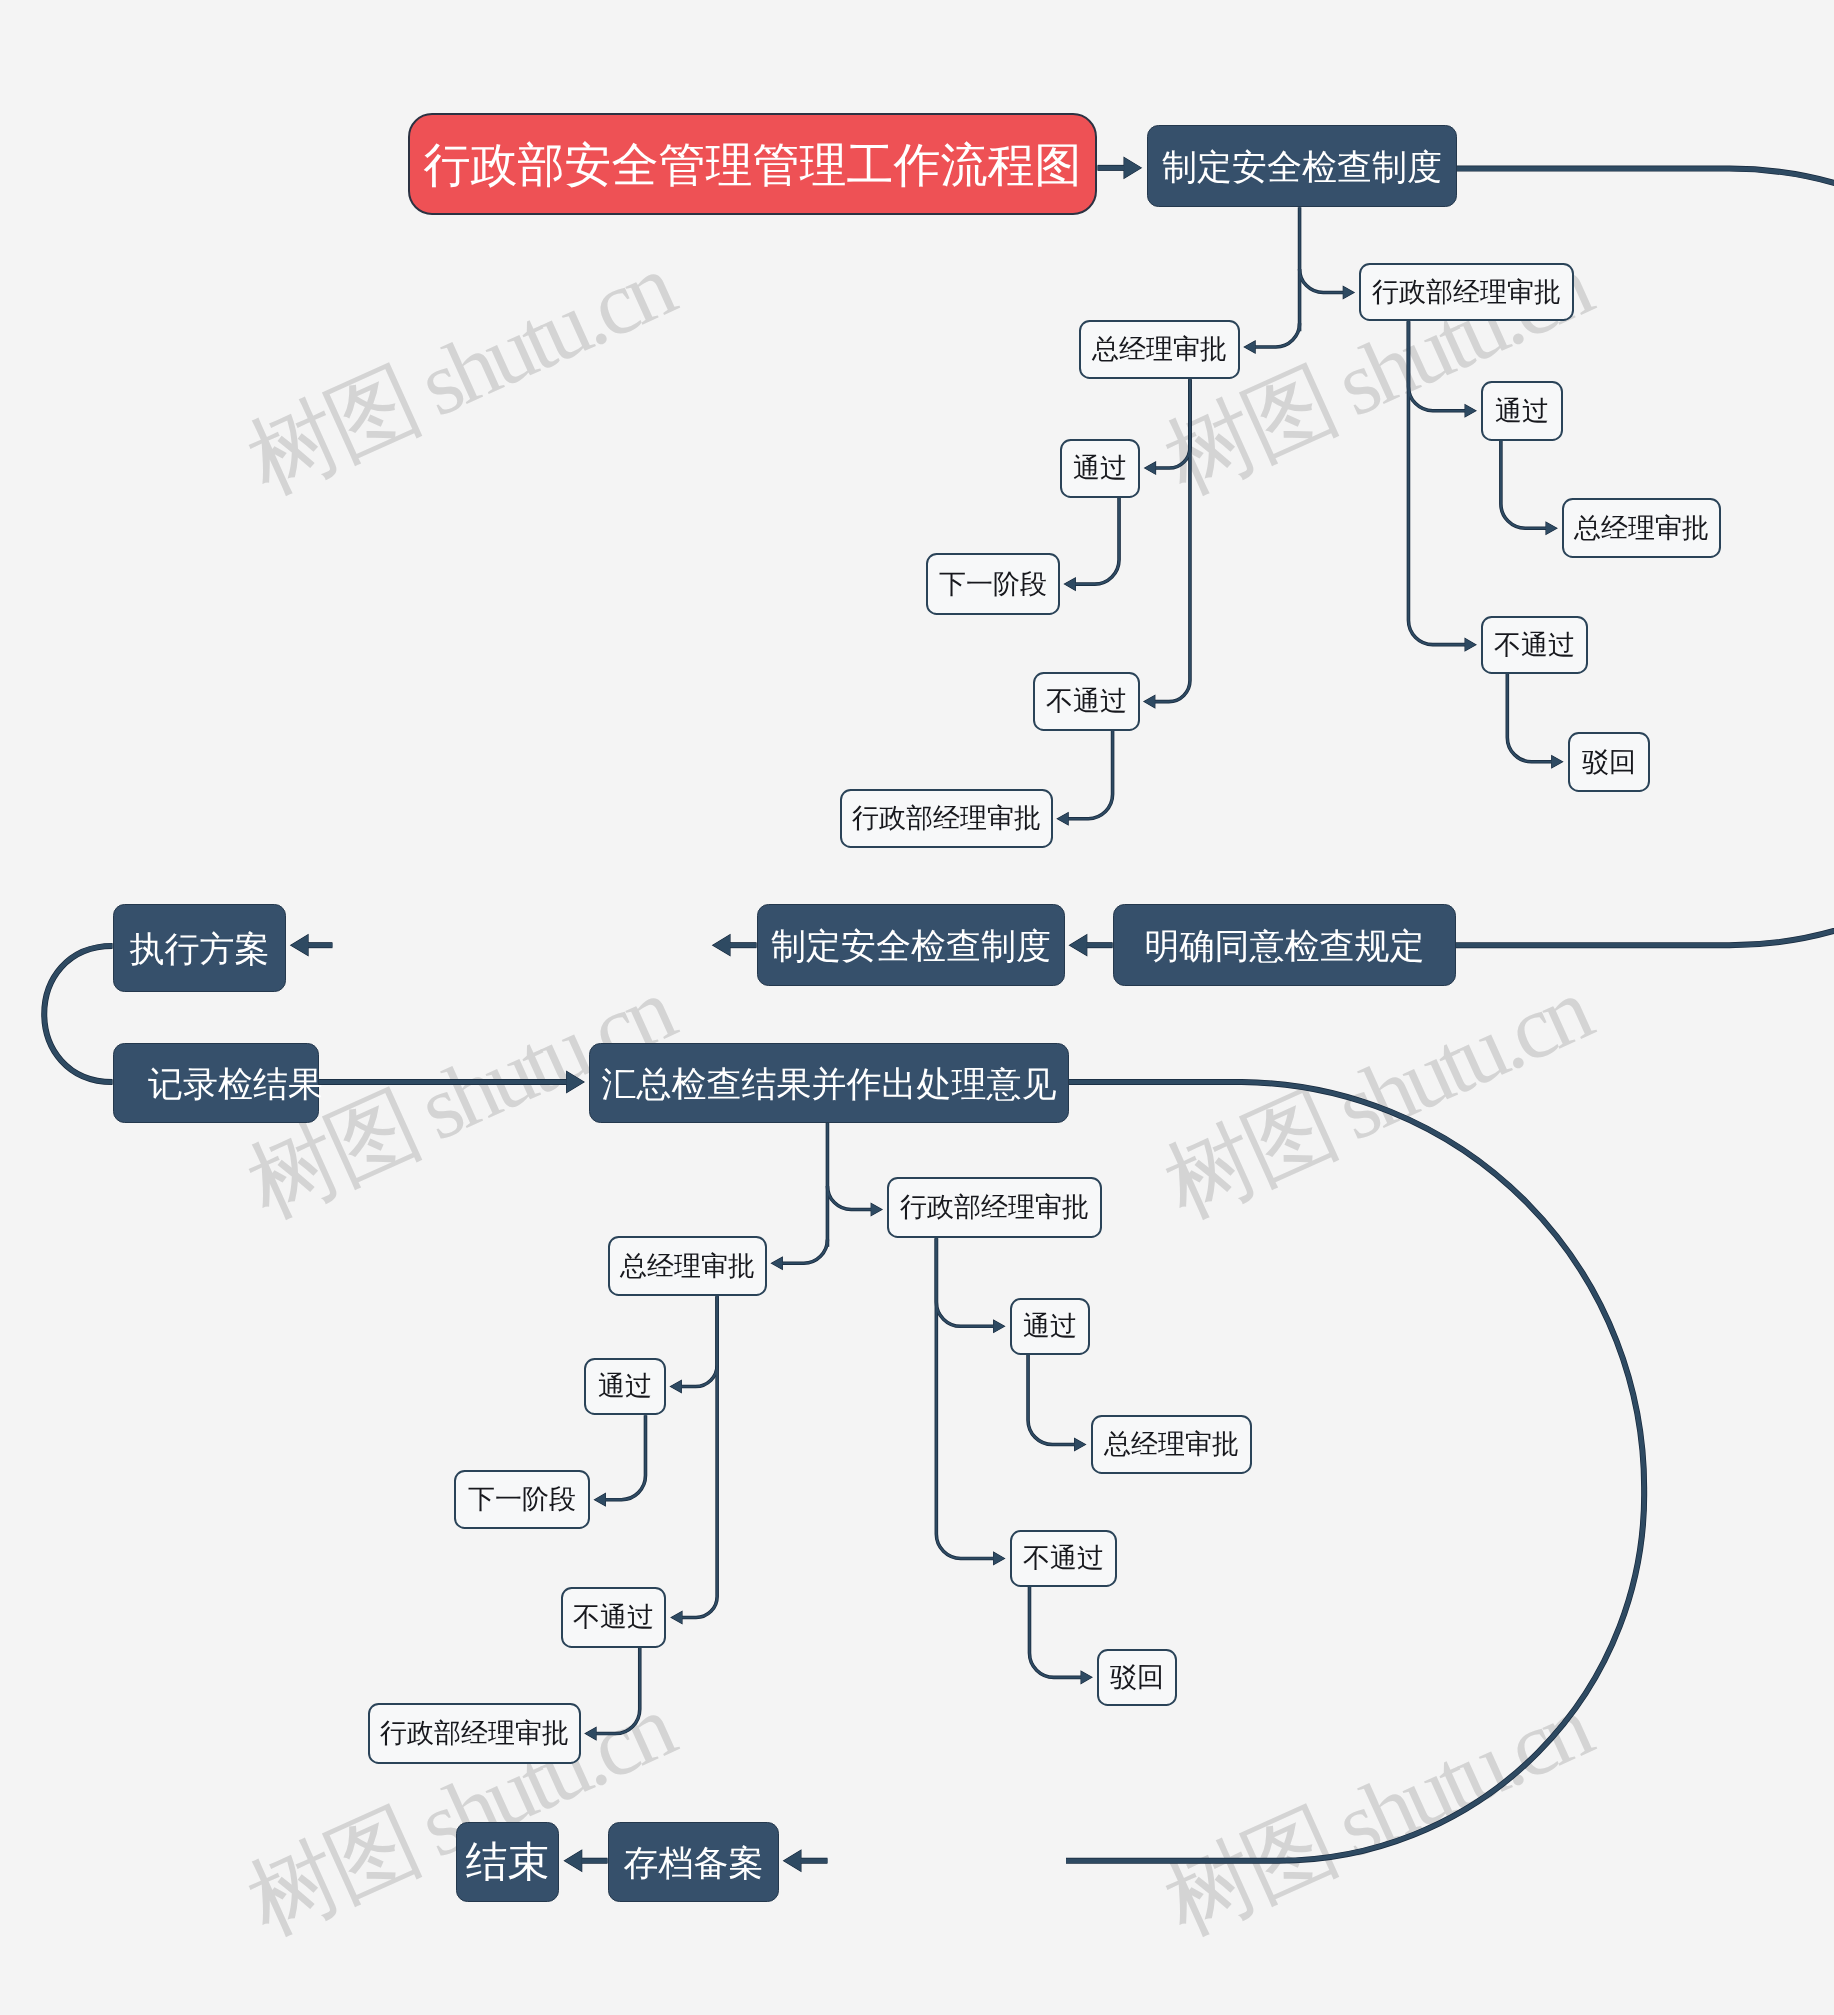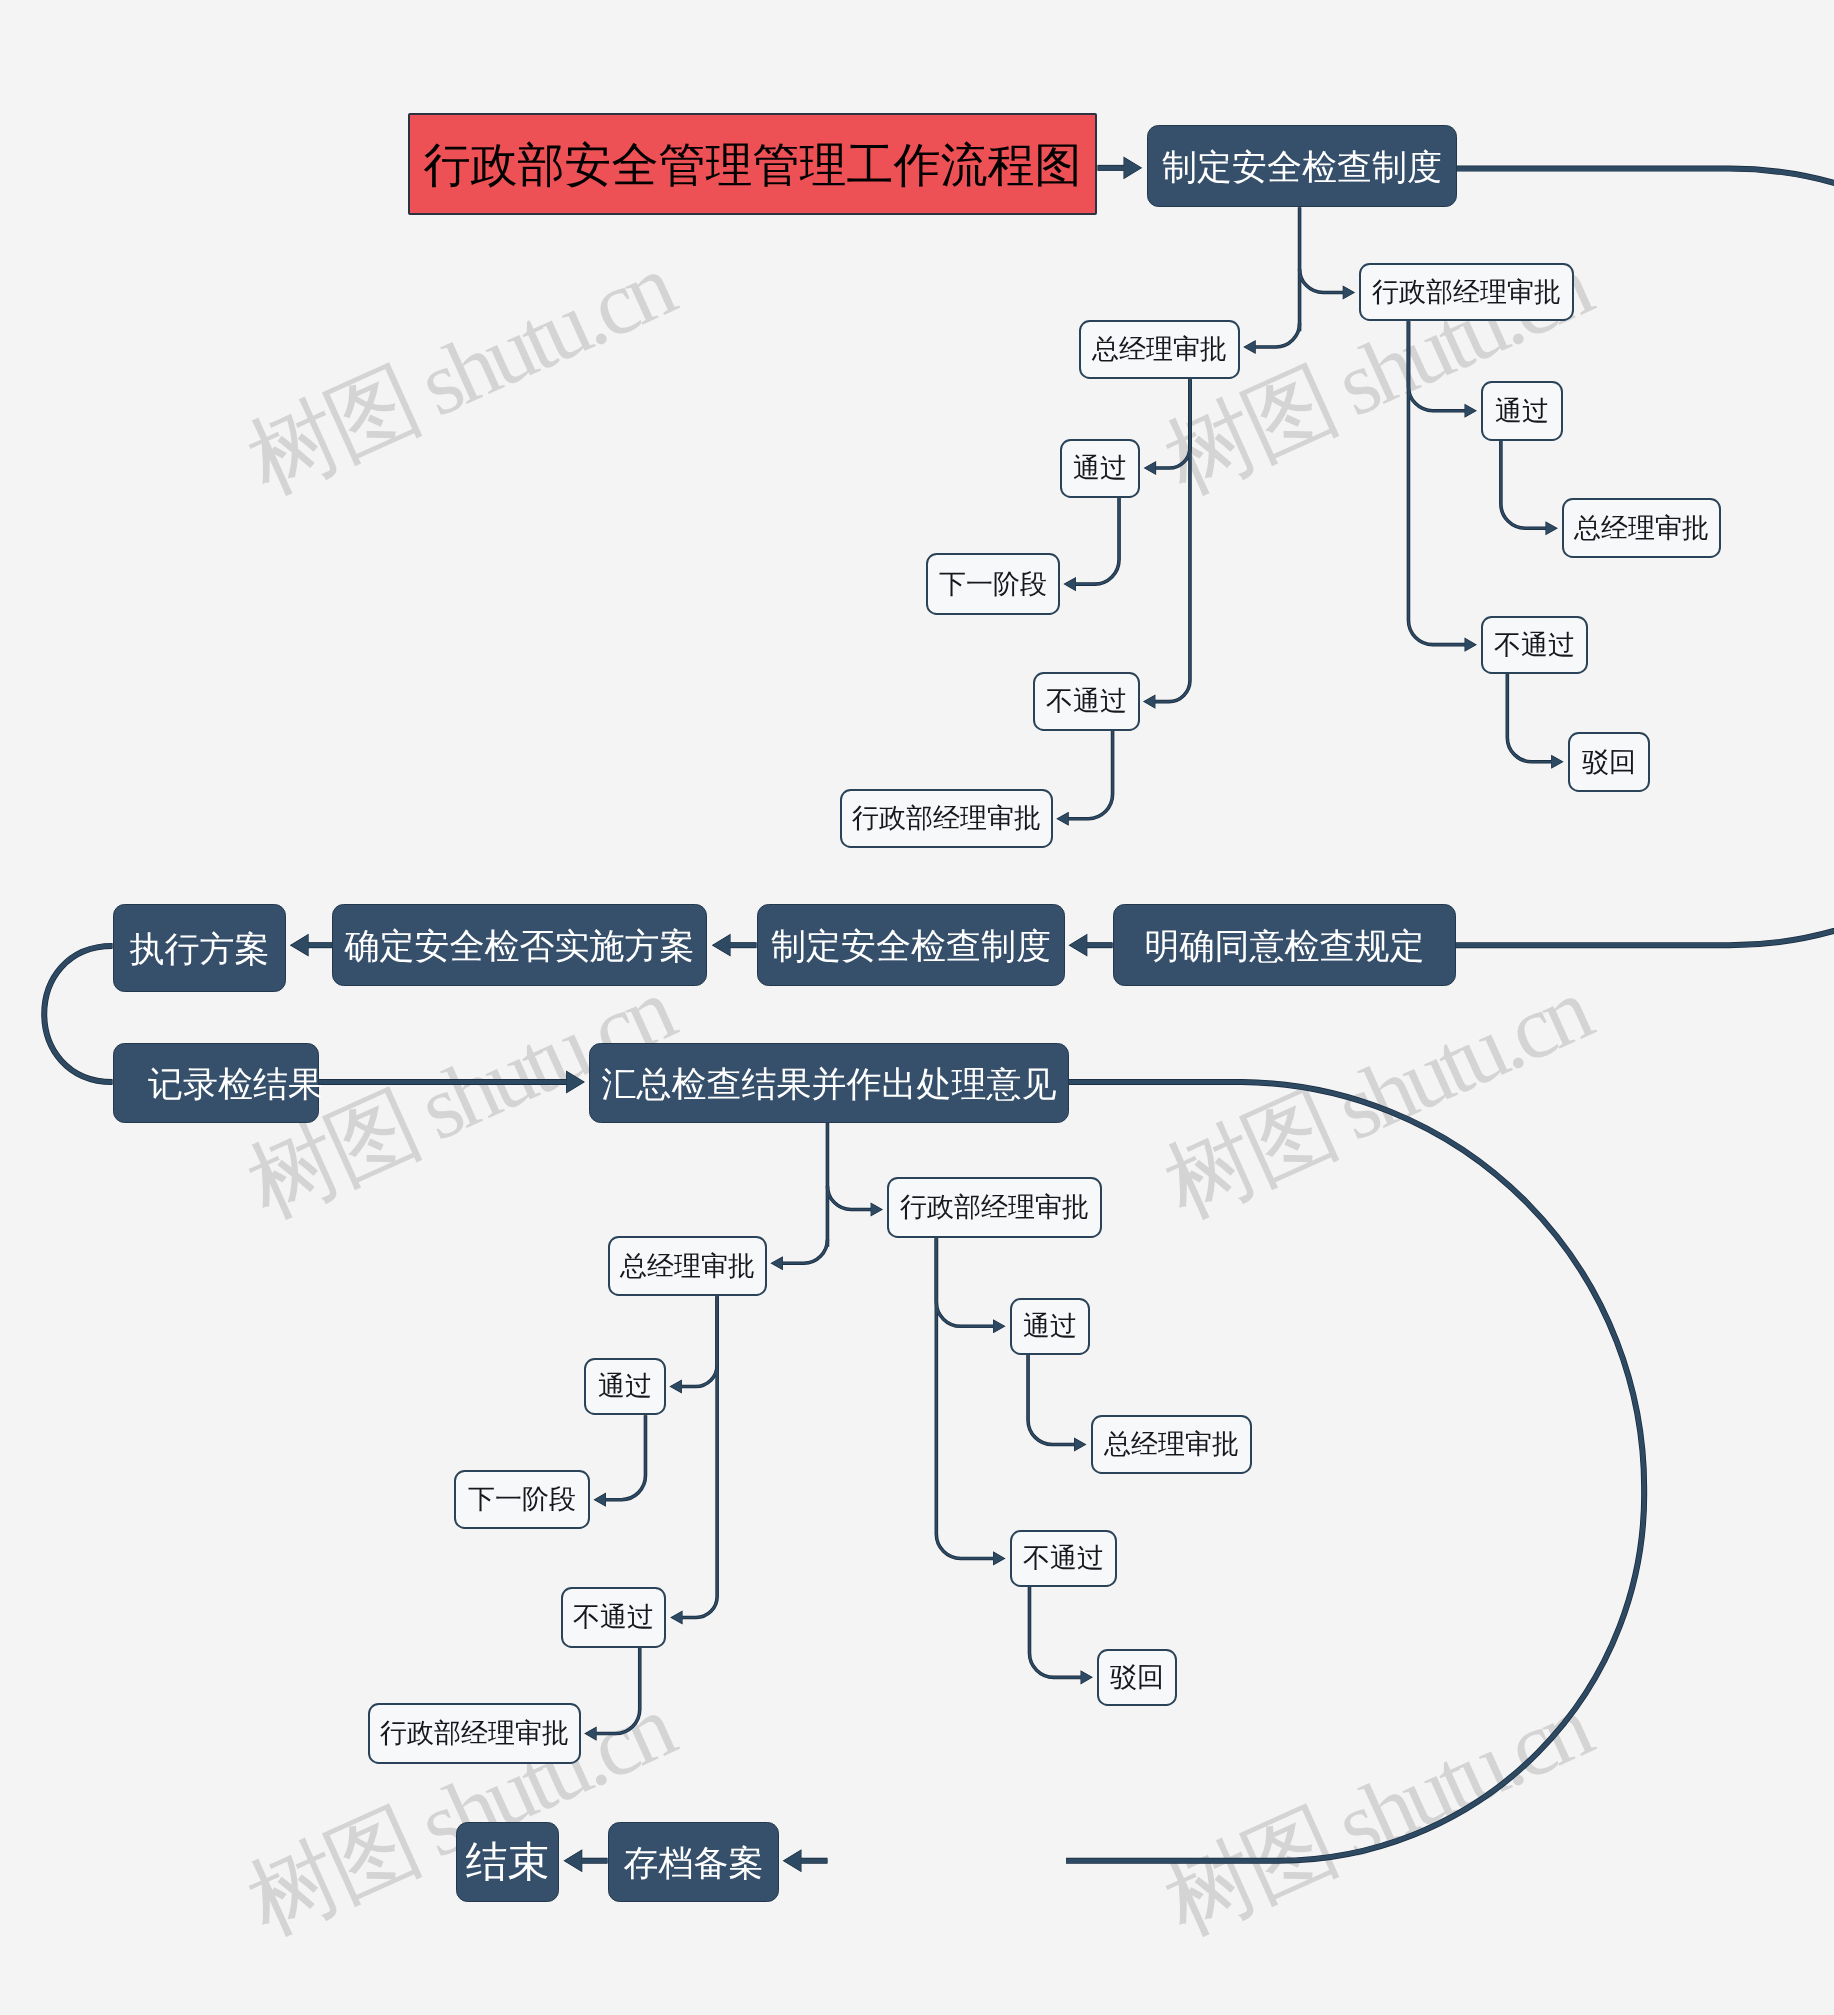"行政部安全管理管理工作流程图" .node.red { border-radius: 2px -> 24px; color: #000000 -> #ffffff }
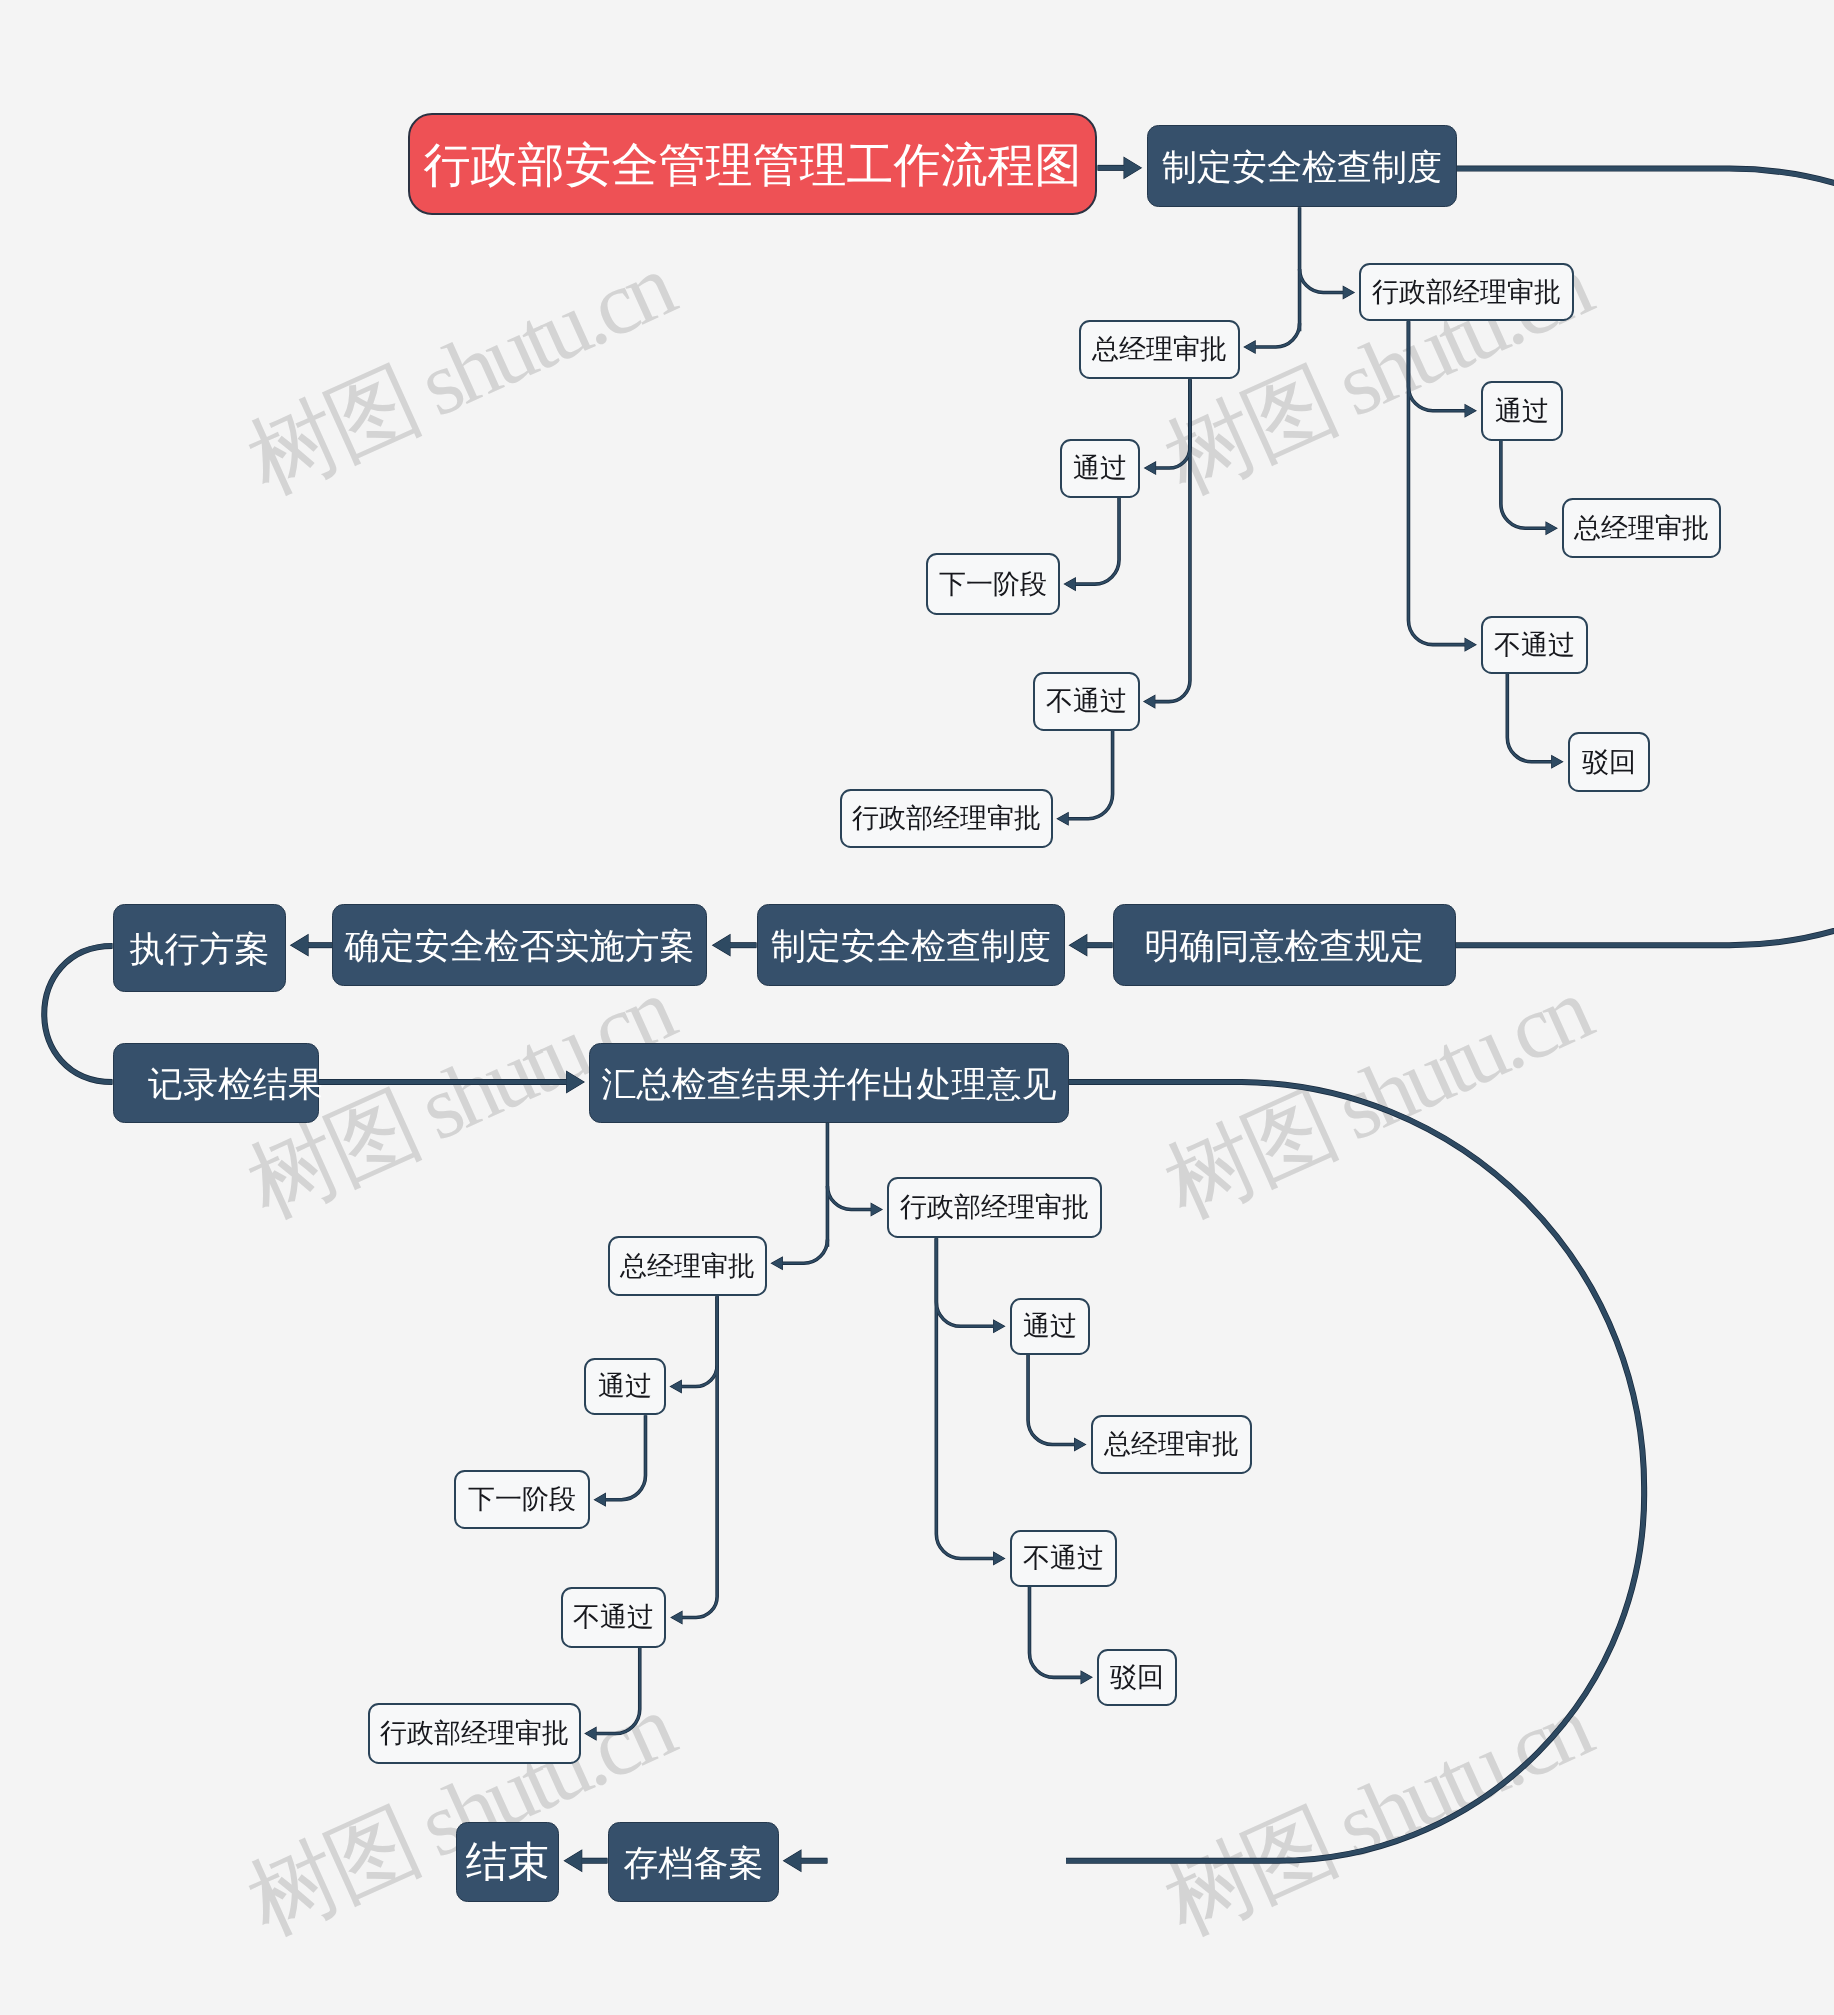"确定安全检否实施方案" div.node { html: <div> <span>确定安全检否实施方案</span> </div> -> none }
